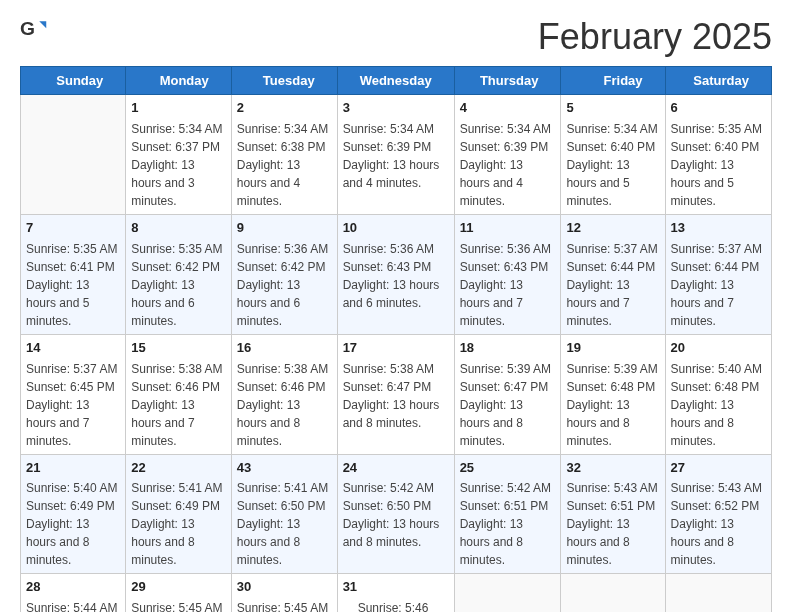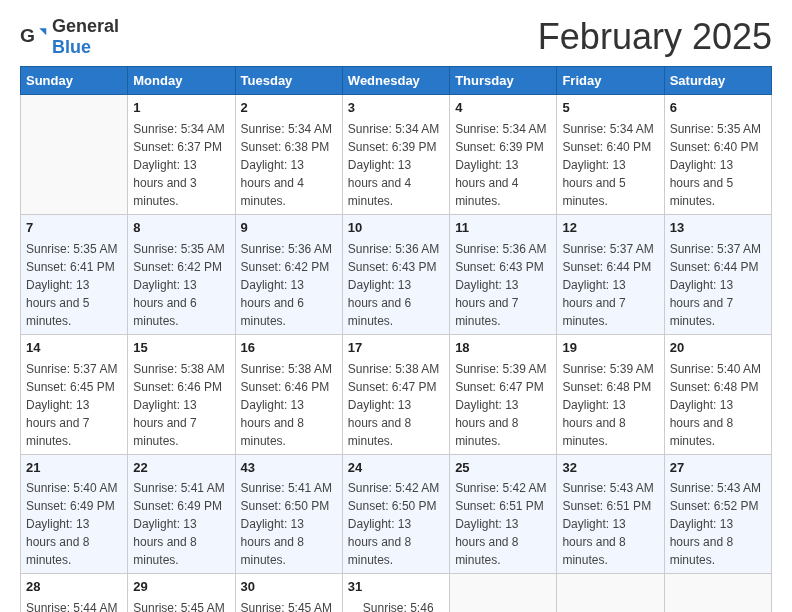"General" div { html: <div> <span>General</span><br> <span>Blue</span> </div> -> none }
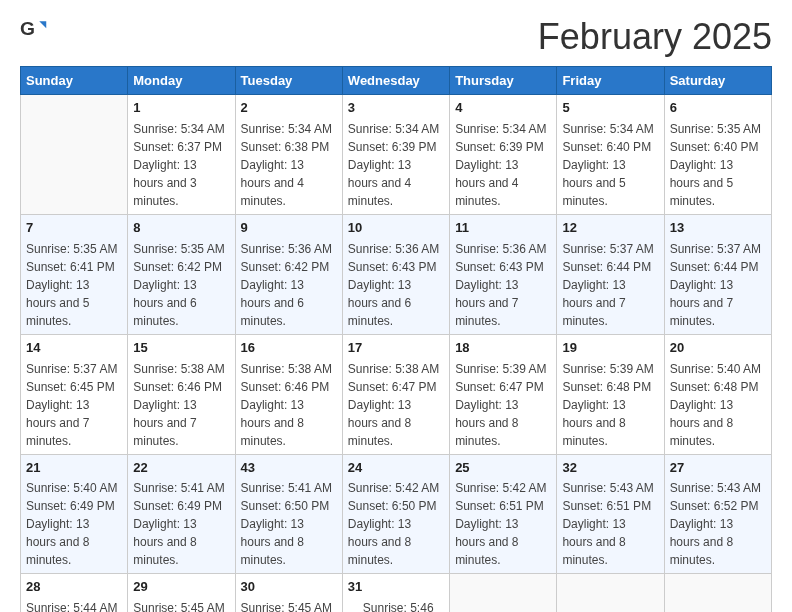"Sunday" .calendar-table thead tr th { padding: 6px 5px -> 6px 22px; text-align: left -> right }
